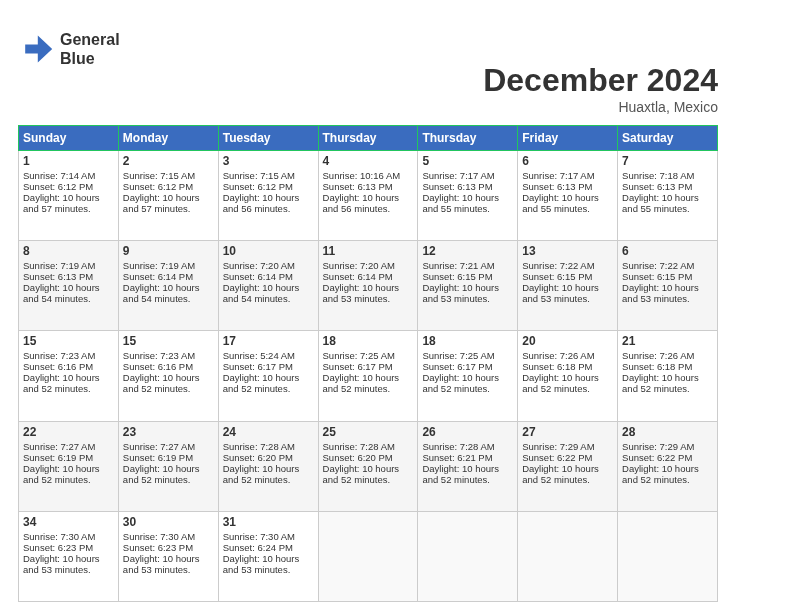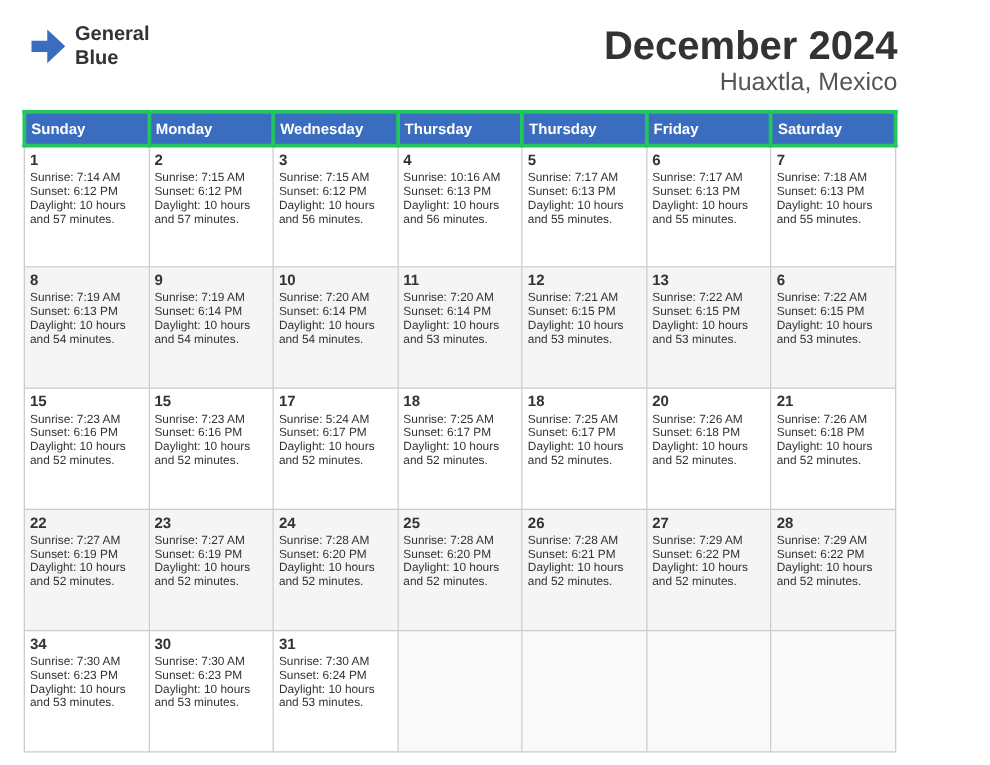"General" .page { padding: 18px 18px 10px 18px -> 30px 18px 10px 18px }
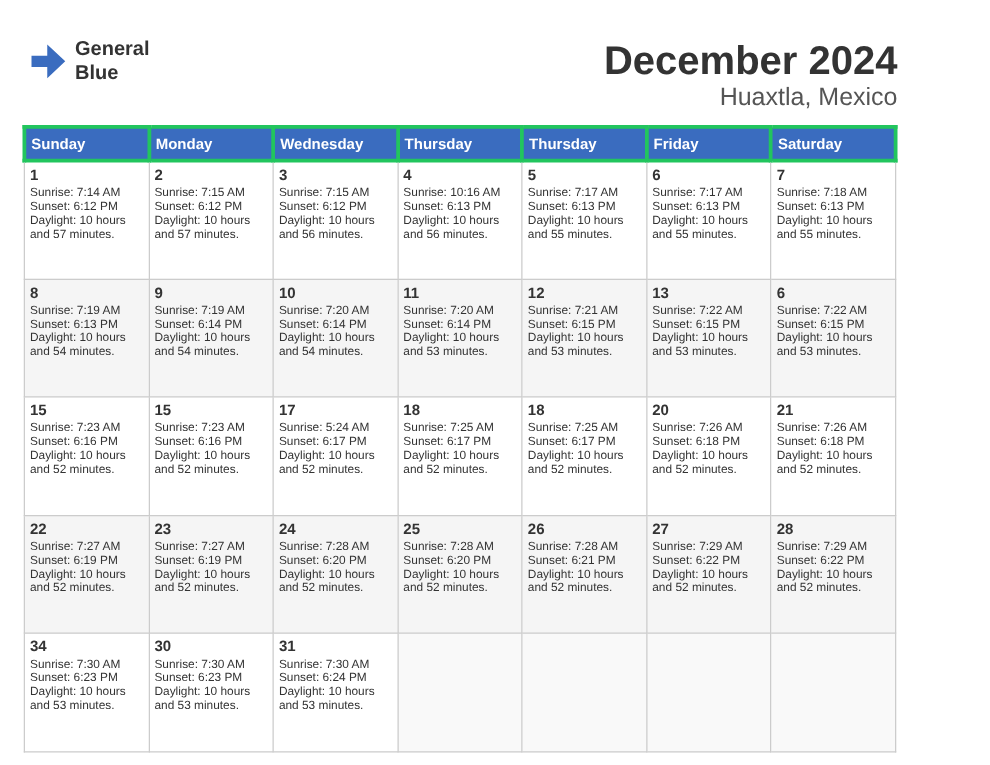"December 2024" .month-title { margin-top: none -> 32px }
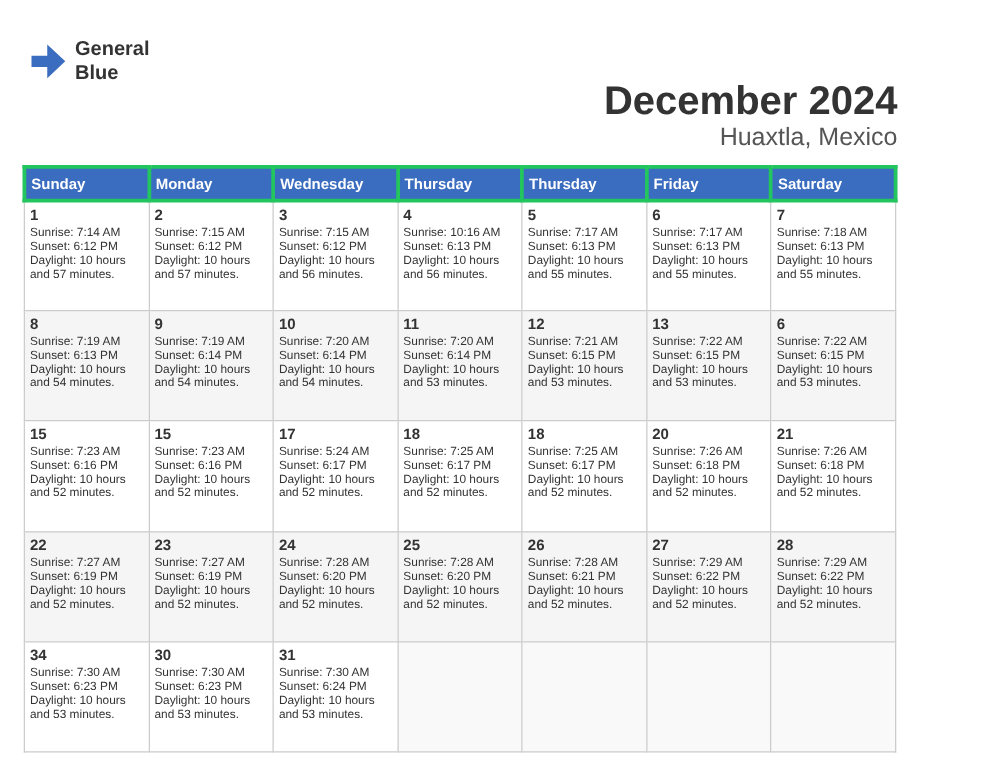"Huaxtla, Mexico" .location { font-size: 20px -> 14px }
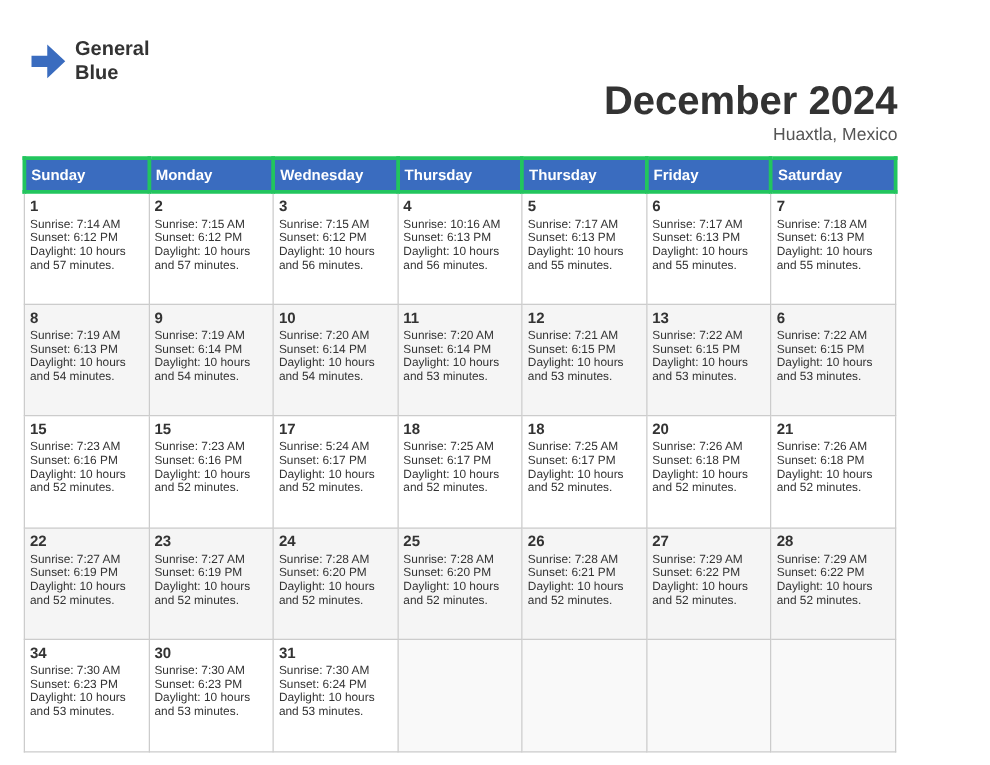"Sunday" .calendar th { border: 3px solid #22c55e -> 1px solid #22c55e }
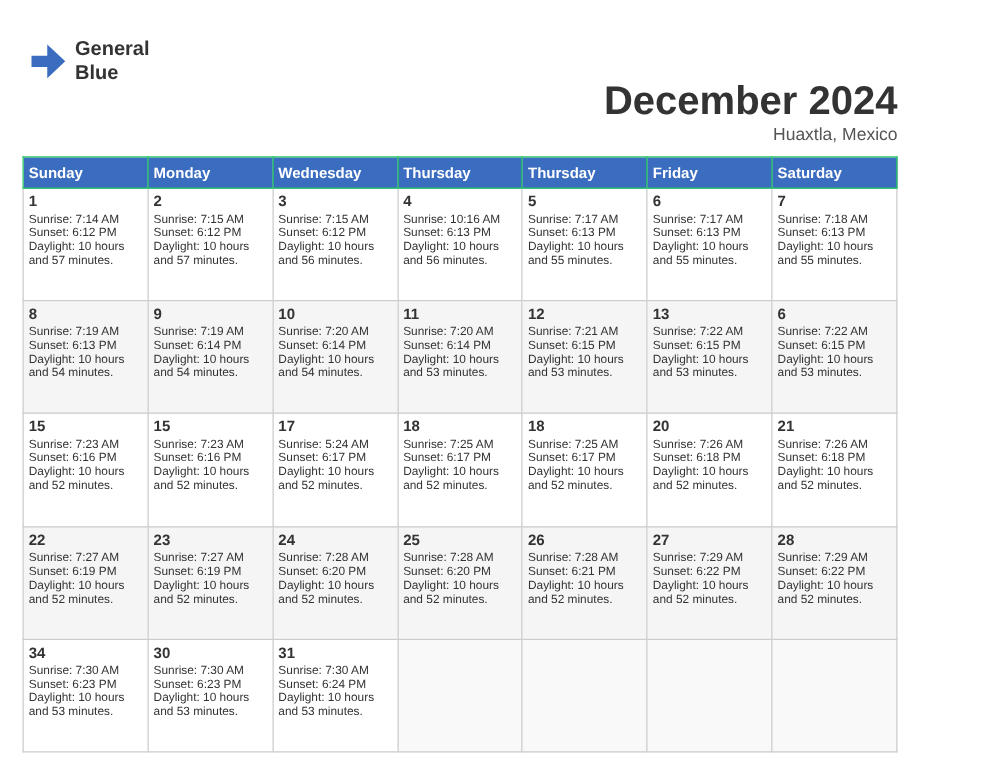"Wednesday" th { text: Wednesday -> Tuesday }
